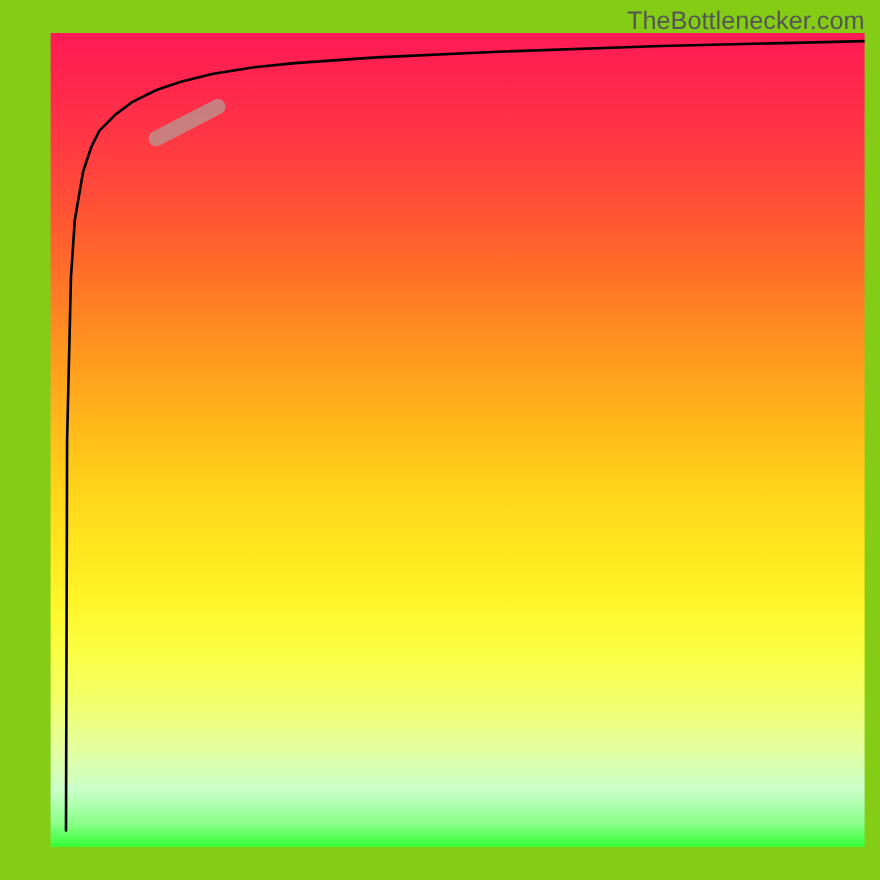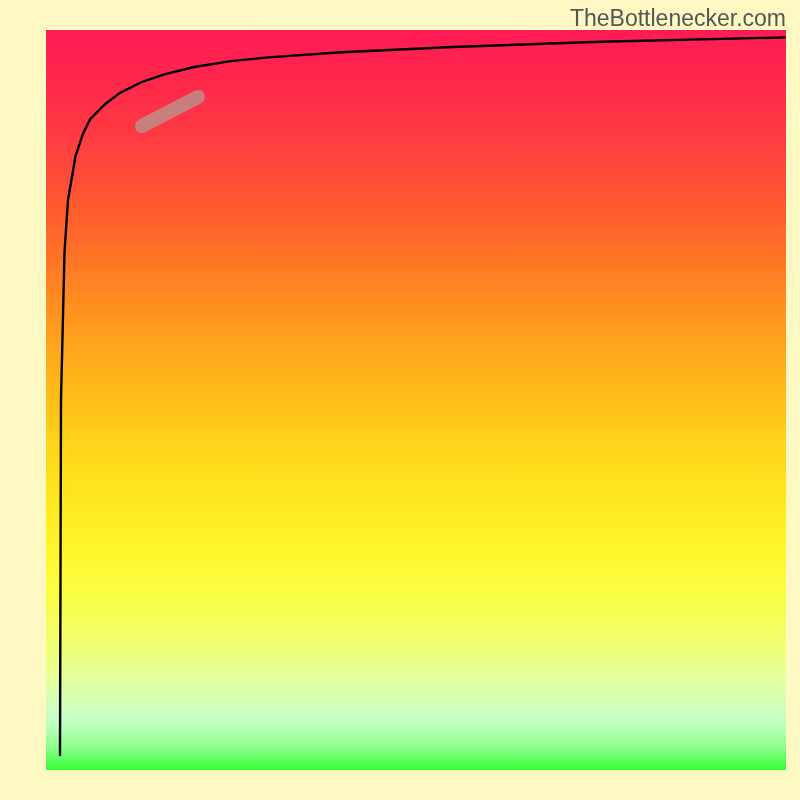"TheBottlenecker.com" .chart-container { background: #fef9c3 -> #84cc16 }
